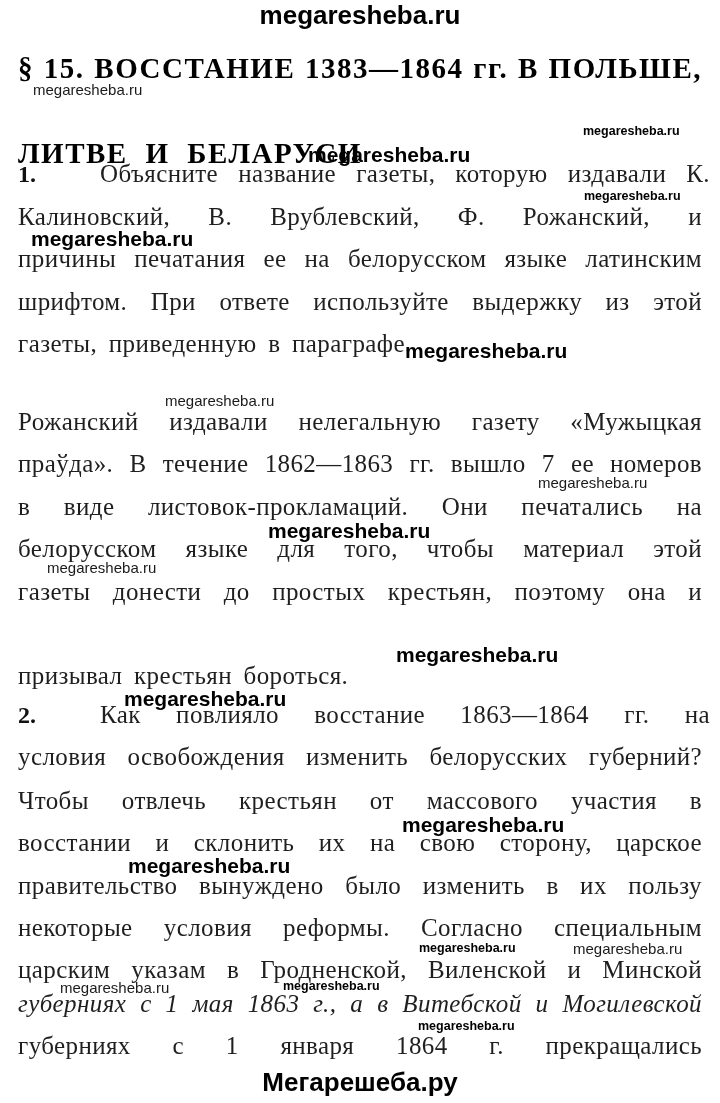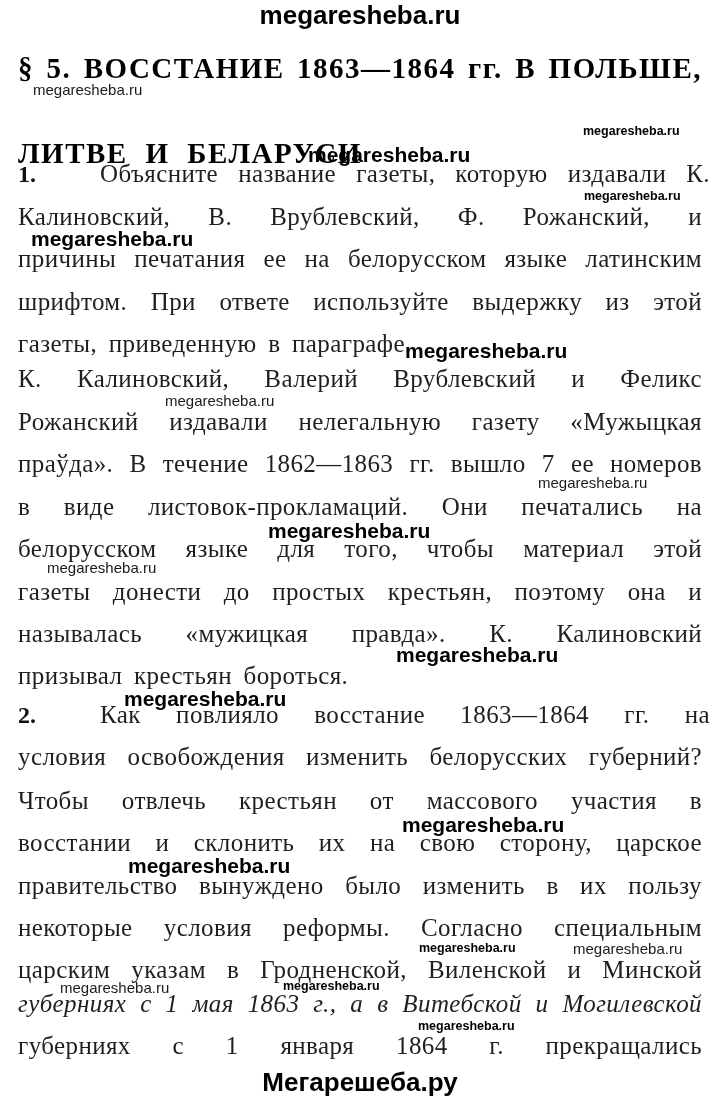"§ 5. ВОССТАНИЕ 1863—1864 гг." div.hline { text: 5. ВОССТАНИЕ 1863 -> 15. ВОССТАНИЕ 1383 }
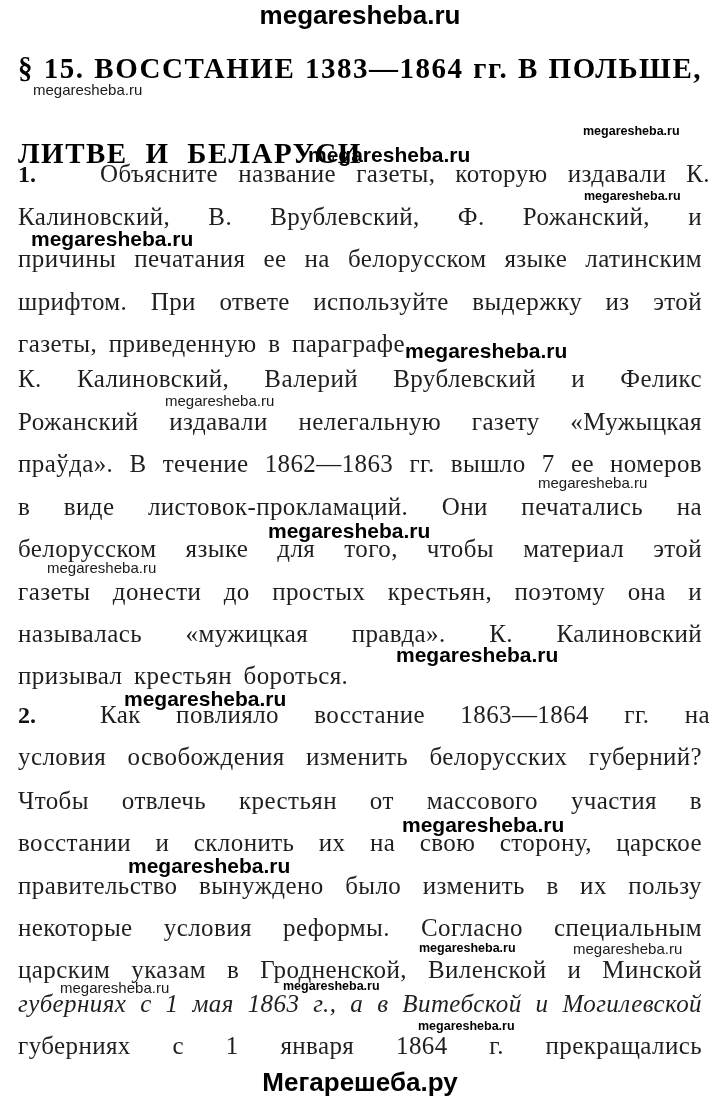"К. Калиновский, Валерий Врублевский и" div.bline { html: <div>К. Калиновский, Валерий Врублевский и Феликс</div> -> none }
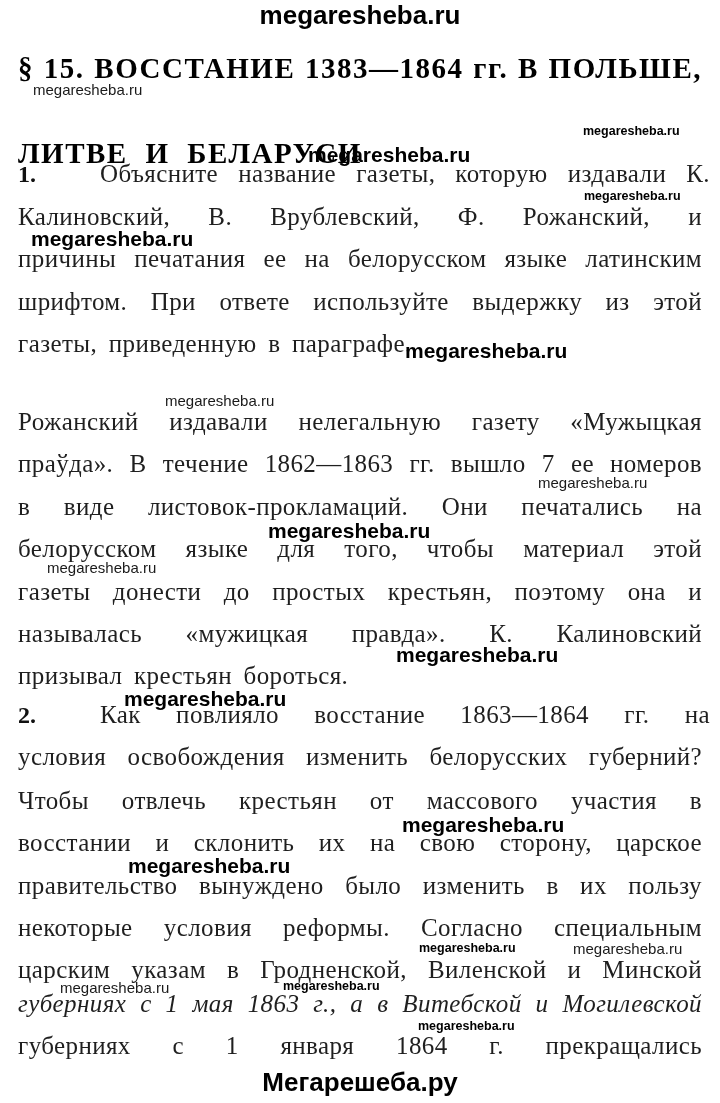"называлась «мужицкая правда». К." div.bline { html: <div>называлась «мужицкая правда». К. Калиновский</div> -> none }
